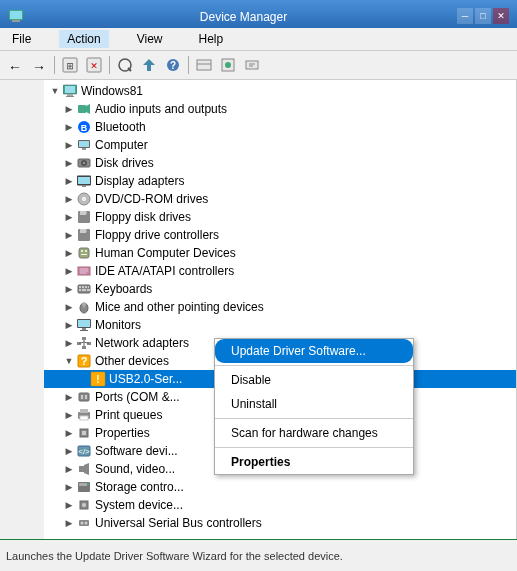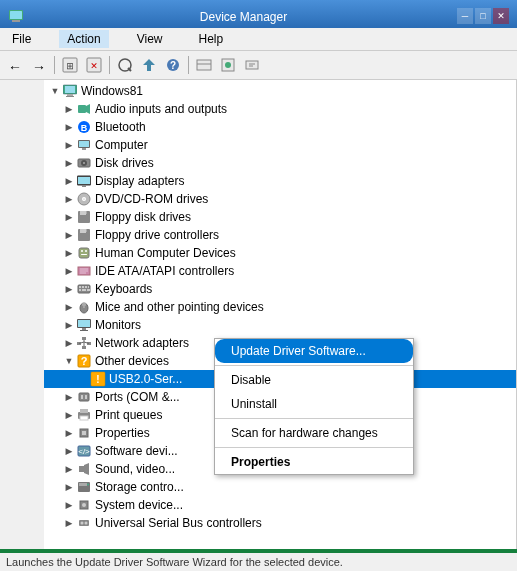"Launches the Update Driver Software" .status-bar { border-top: 4px solid #15803d -> 1px solid #15803d; height: 22px -> 32px }
